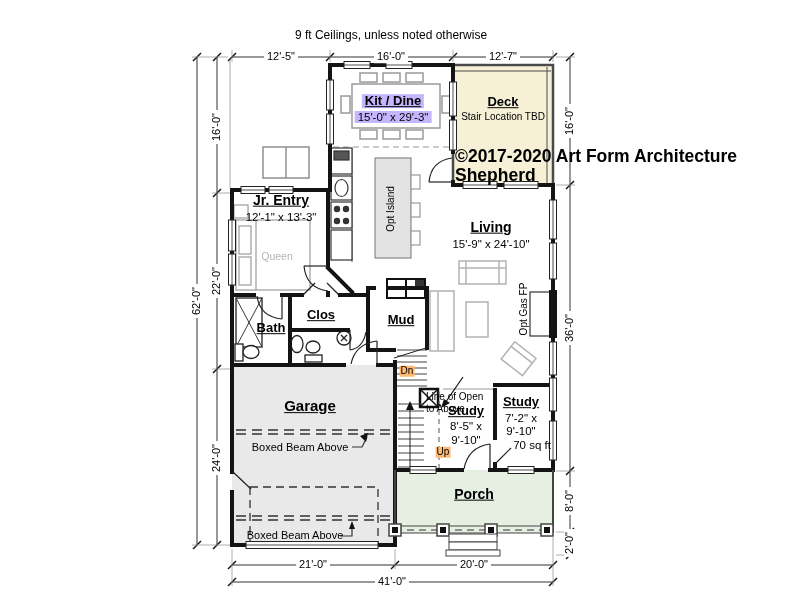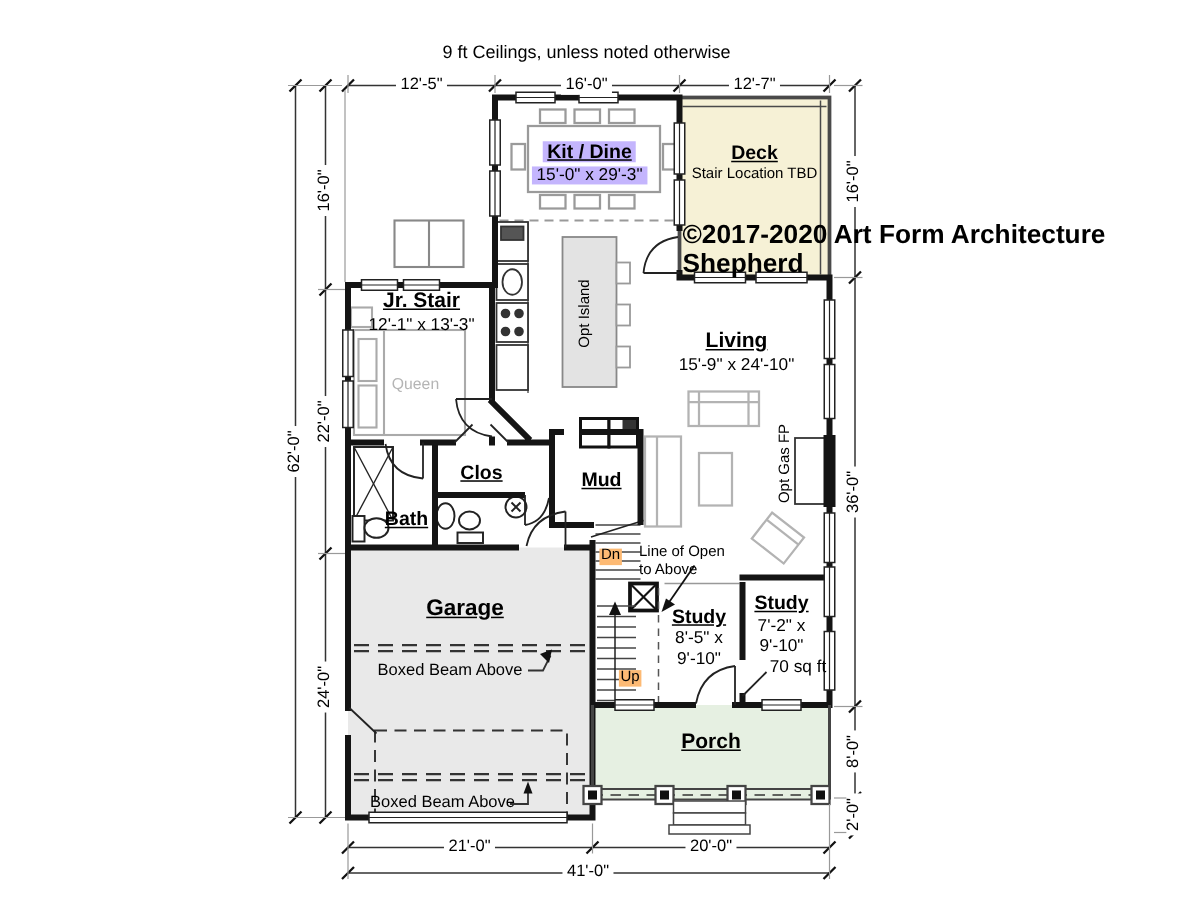"Jr. Stair" div.lbl { text: Stair -> Entry }
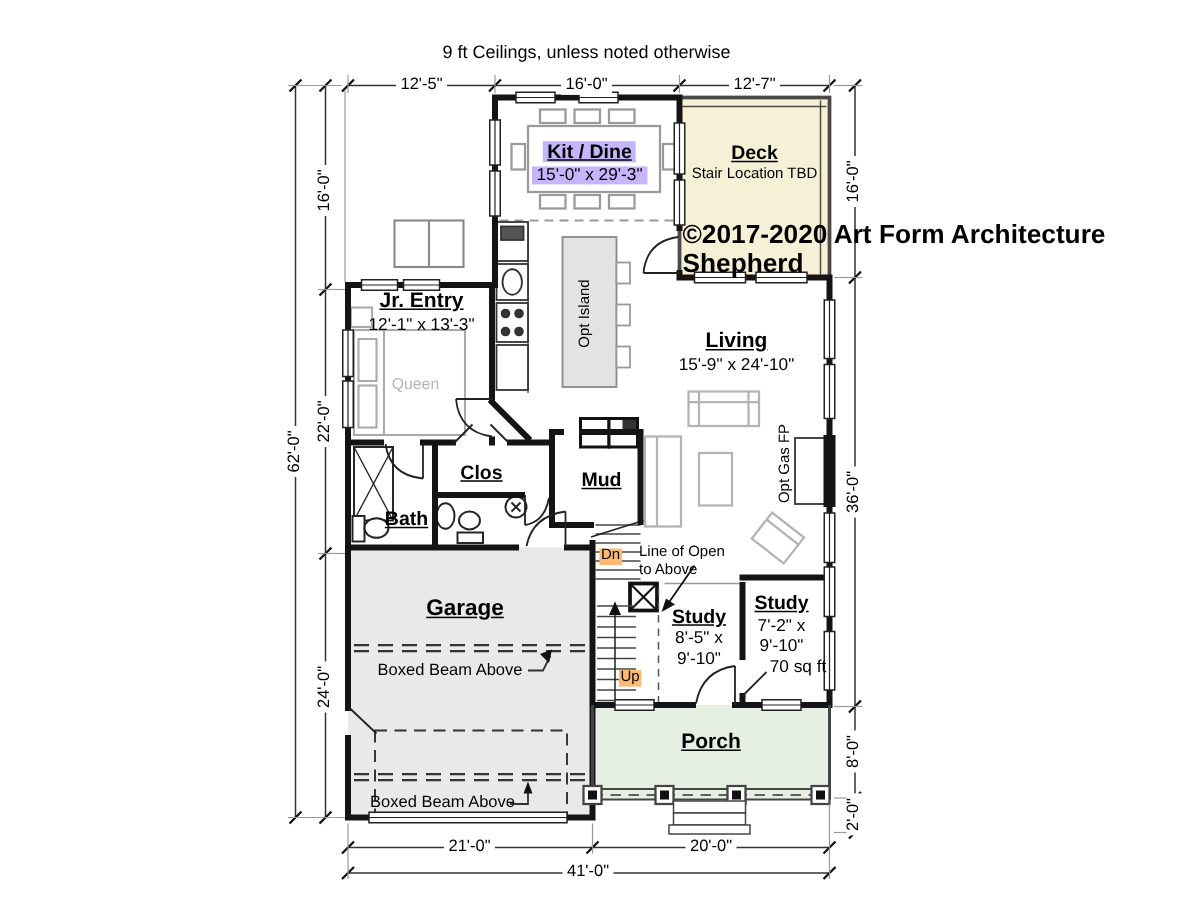"Bath" div.lbl { top: 346px -> 328px }
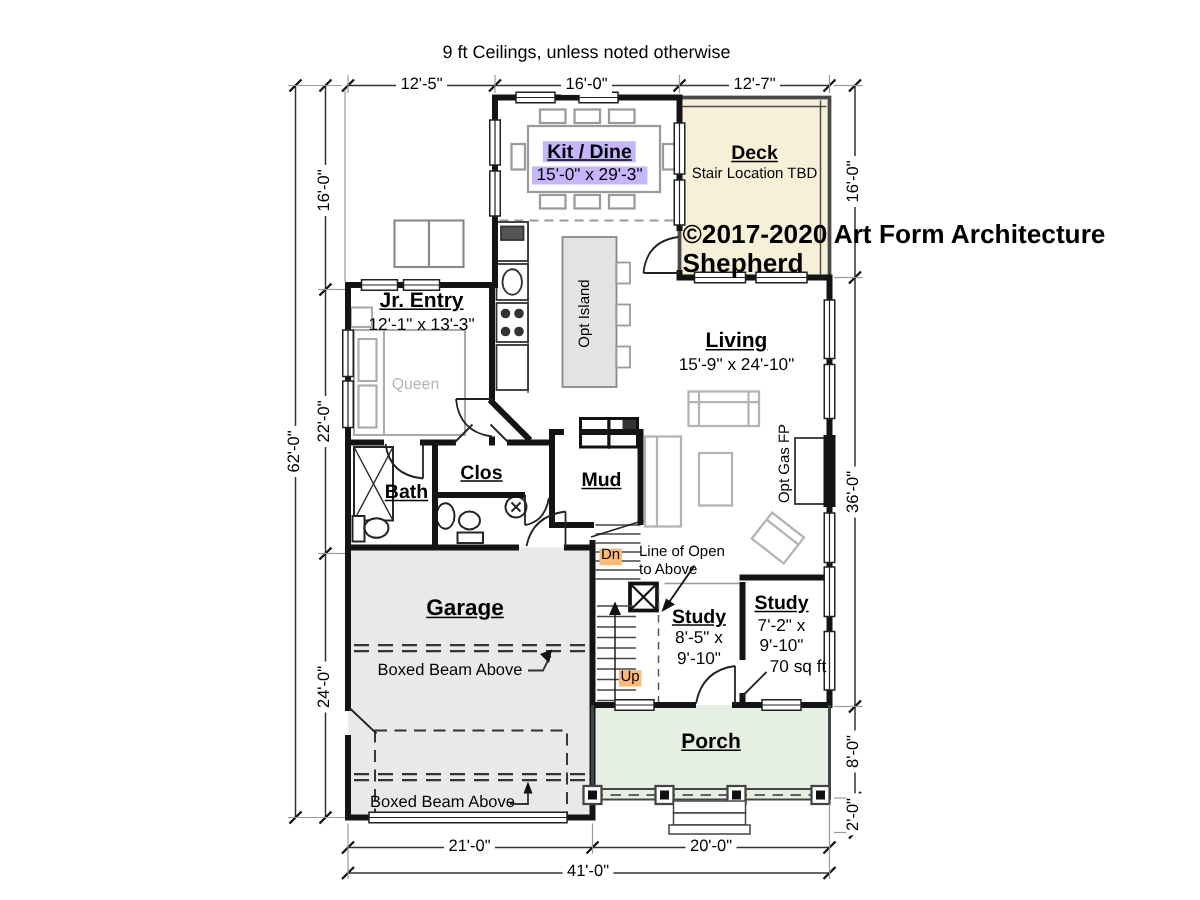"Line of Open" .left-al { margin-top: none -> 28px }
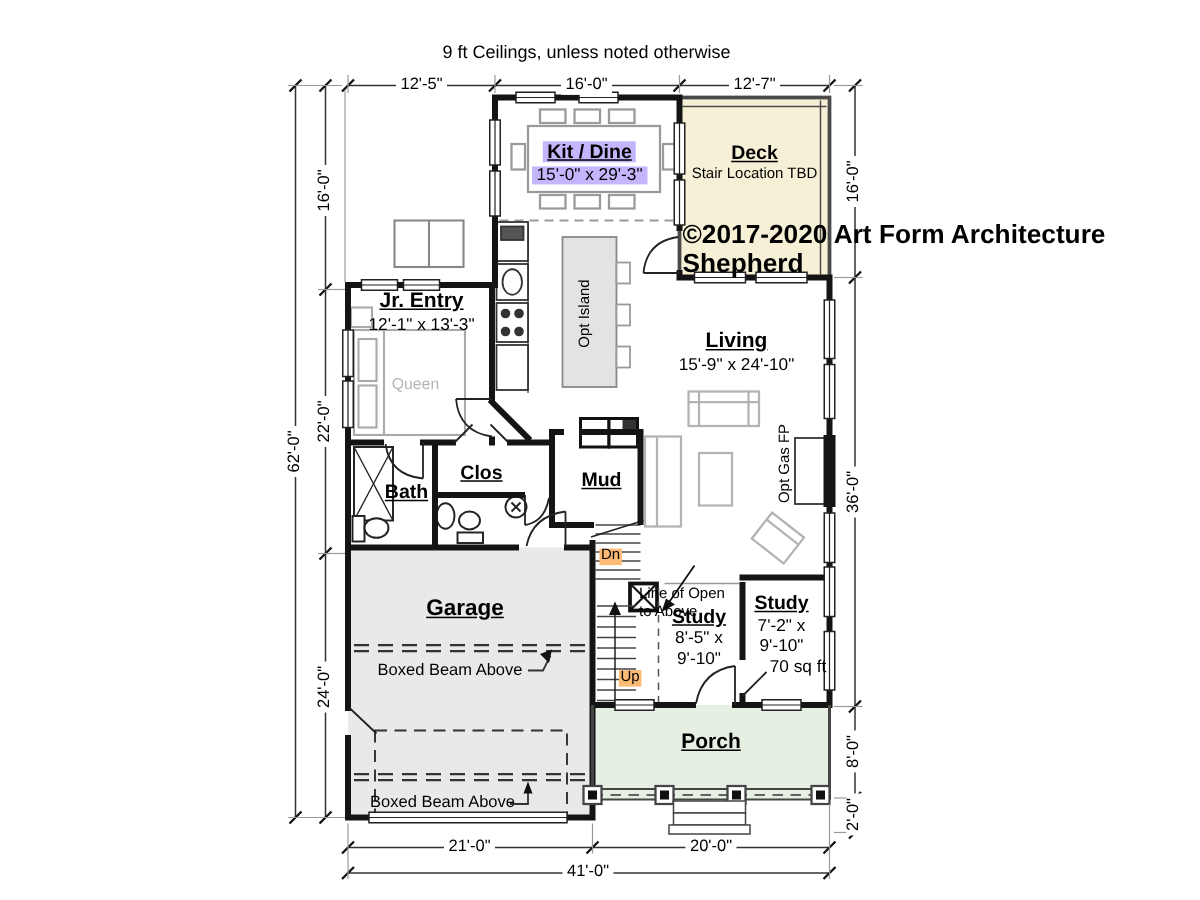"Up" div.lbl { left: 420px -> 443px }
